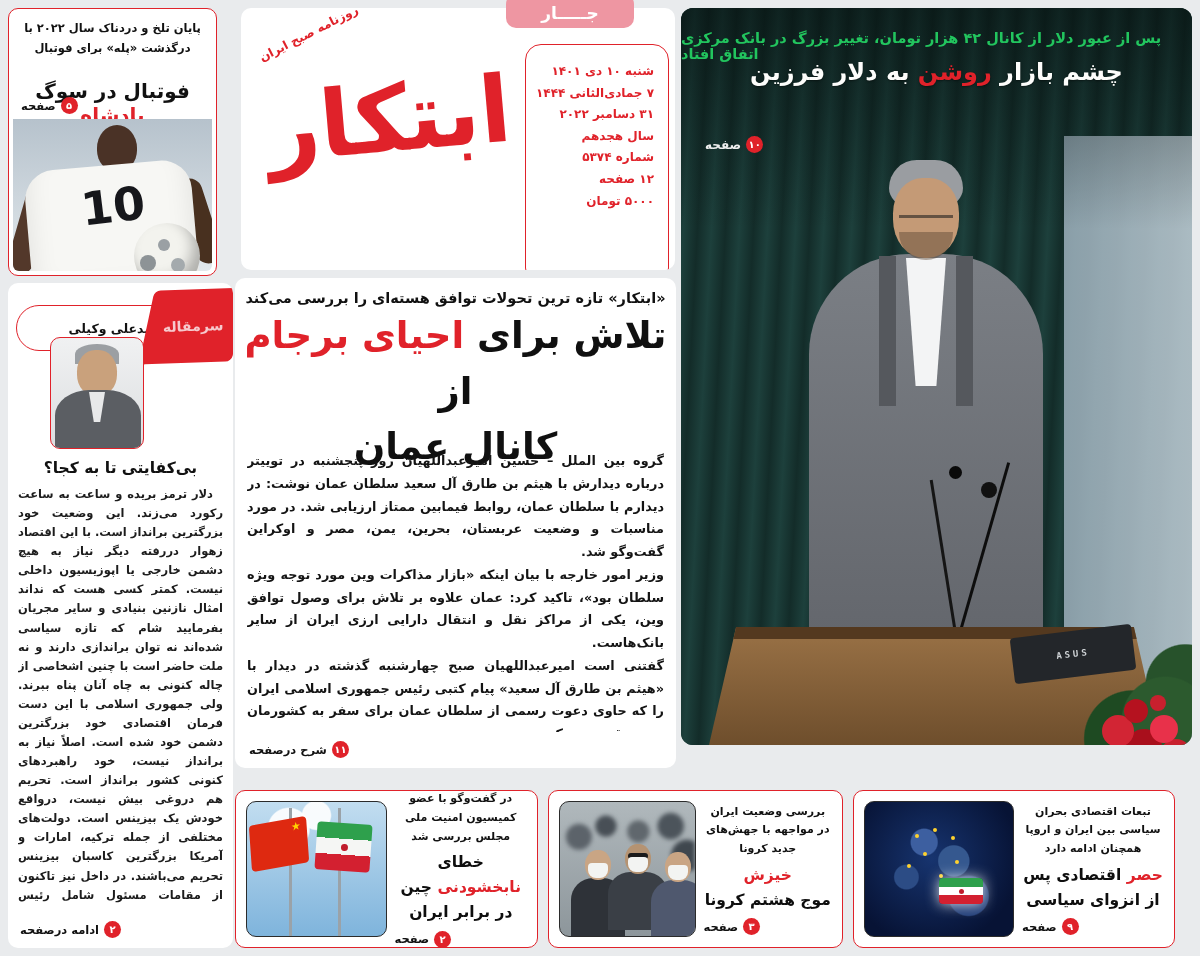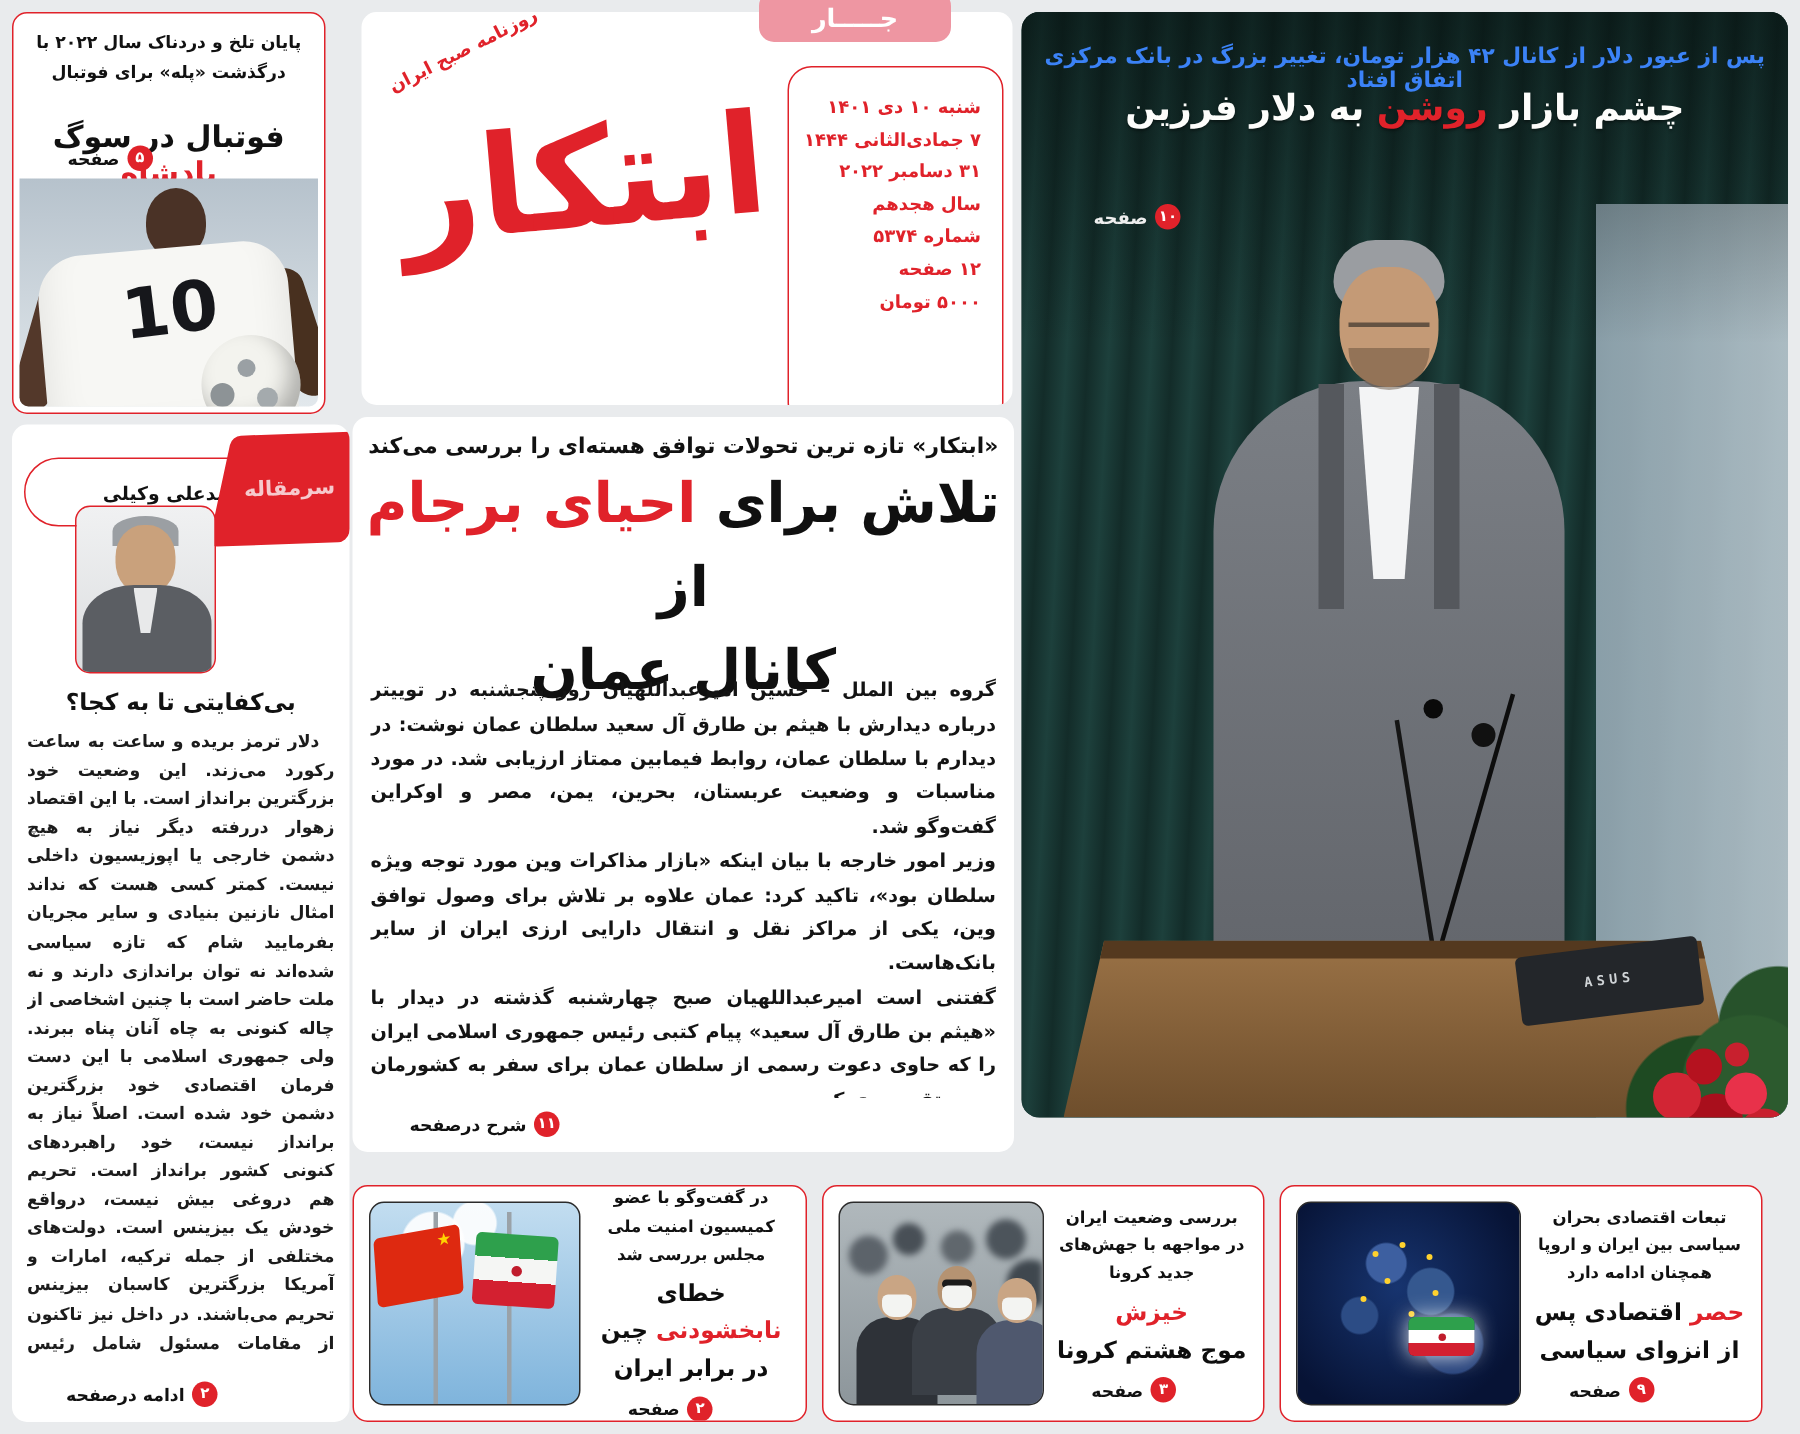"پس از عبور دلار از" .photo-kicker { color: #3b82f6 -> #22c55e; text-align: center -> left }
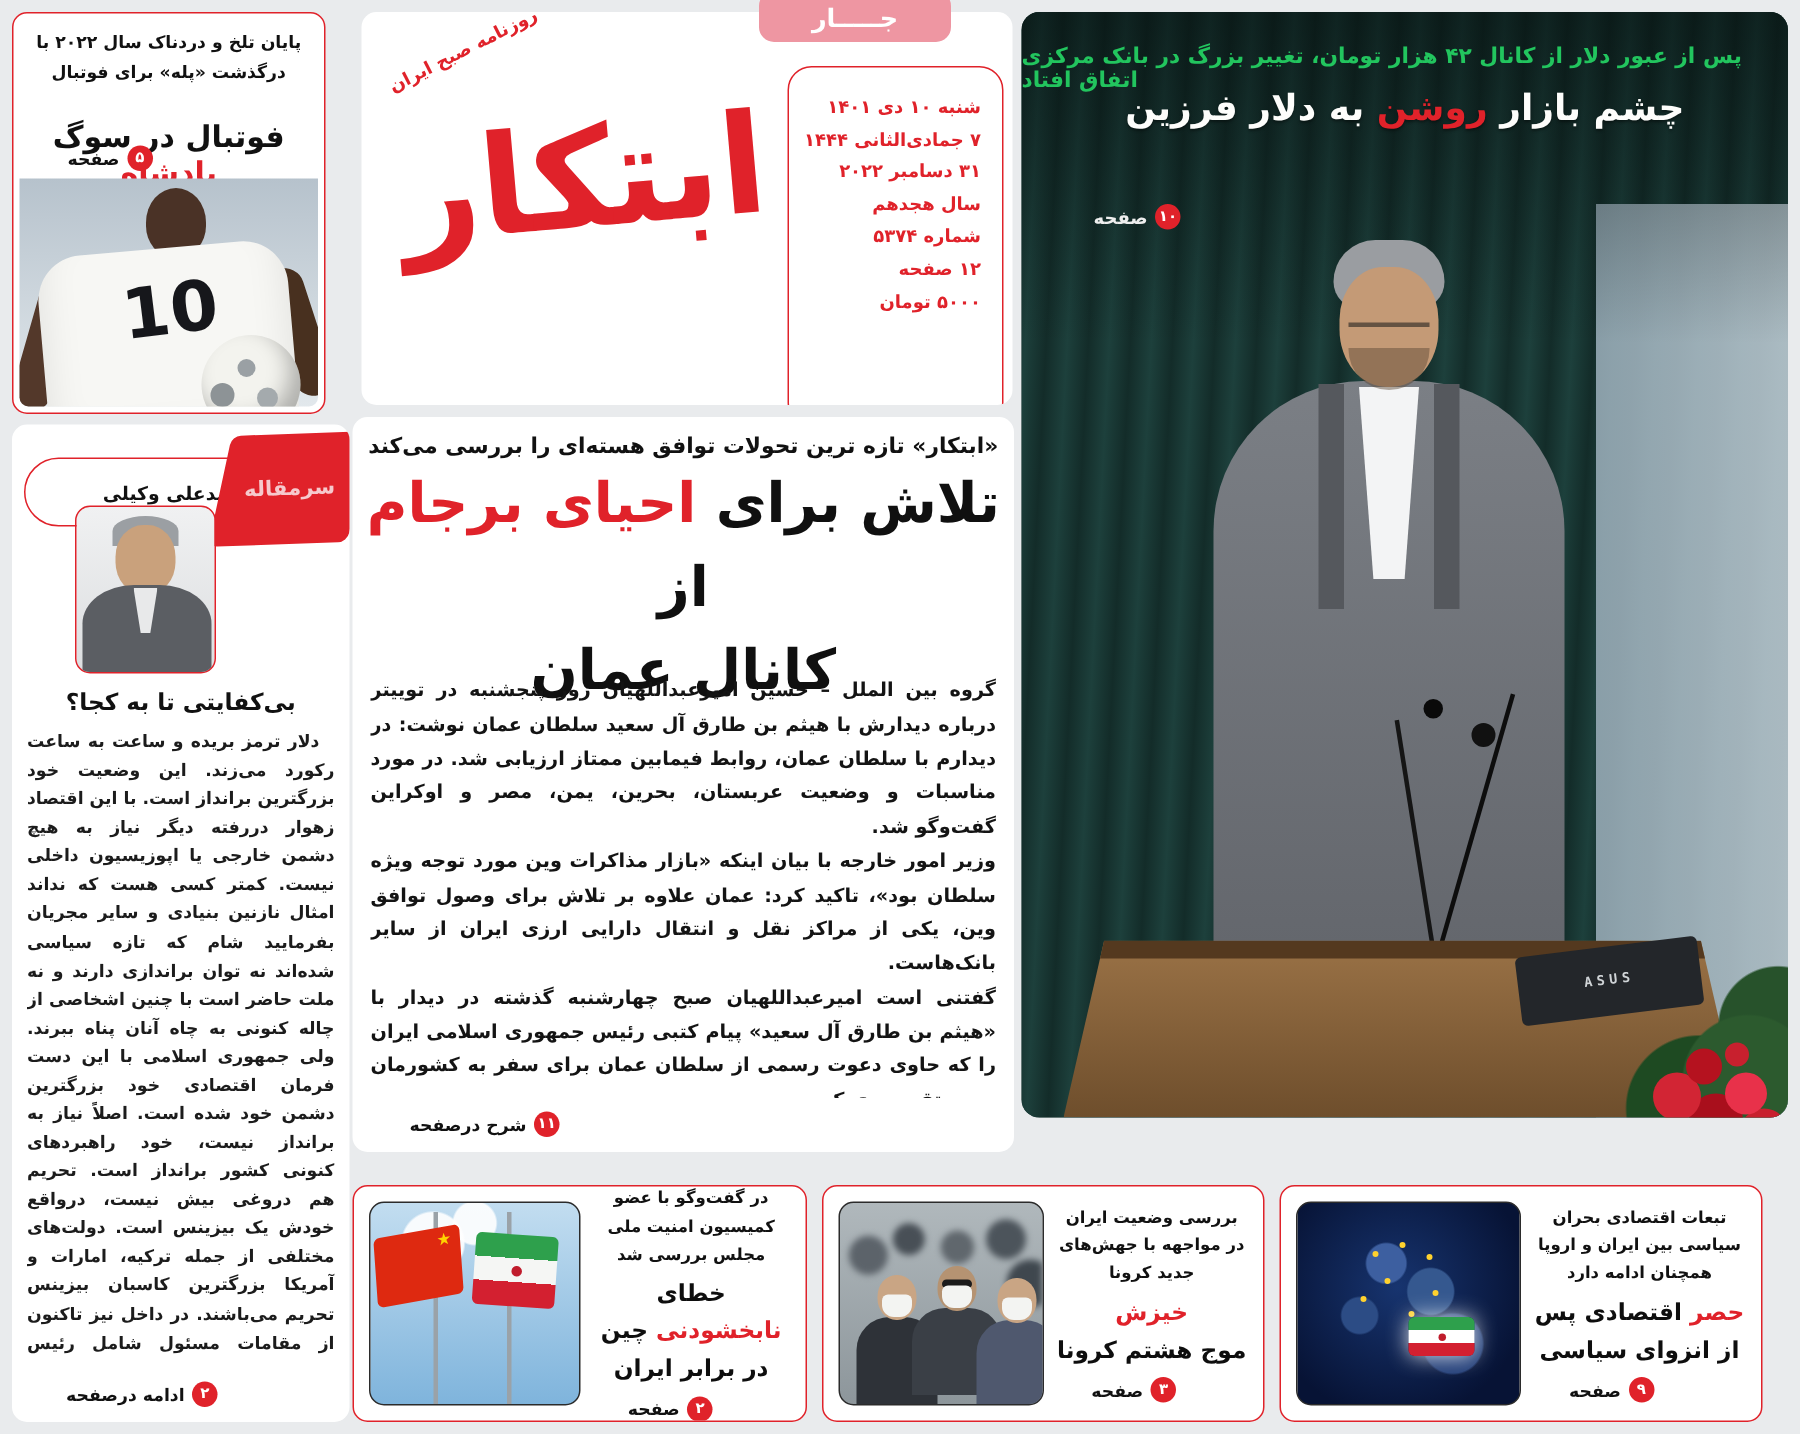"صفحه" .pagerow { margin-left: 24px -> none }
